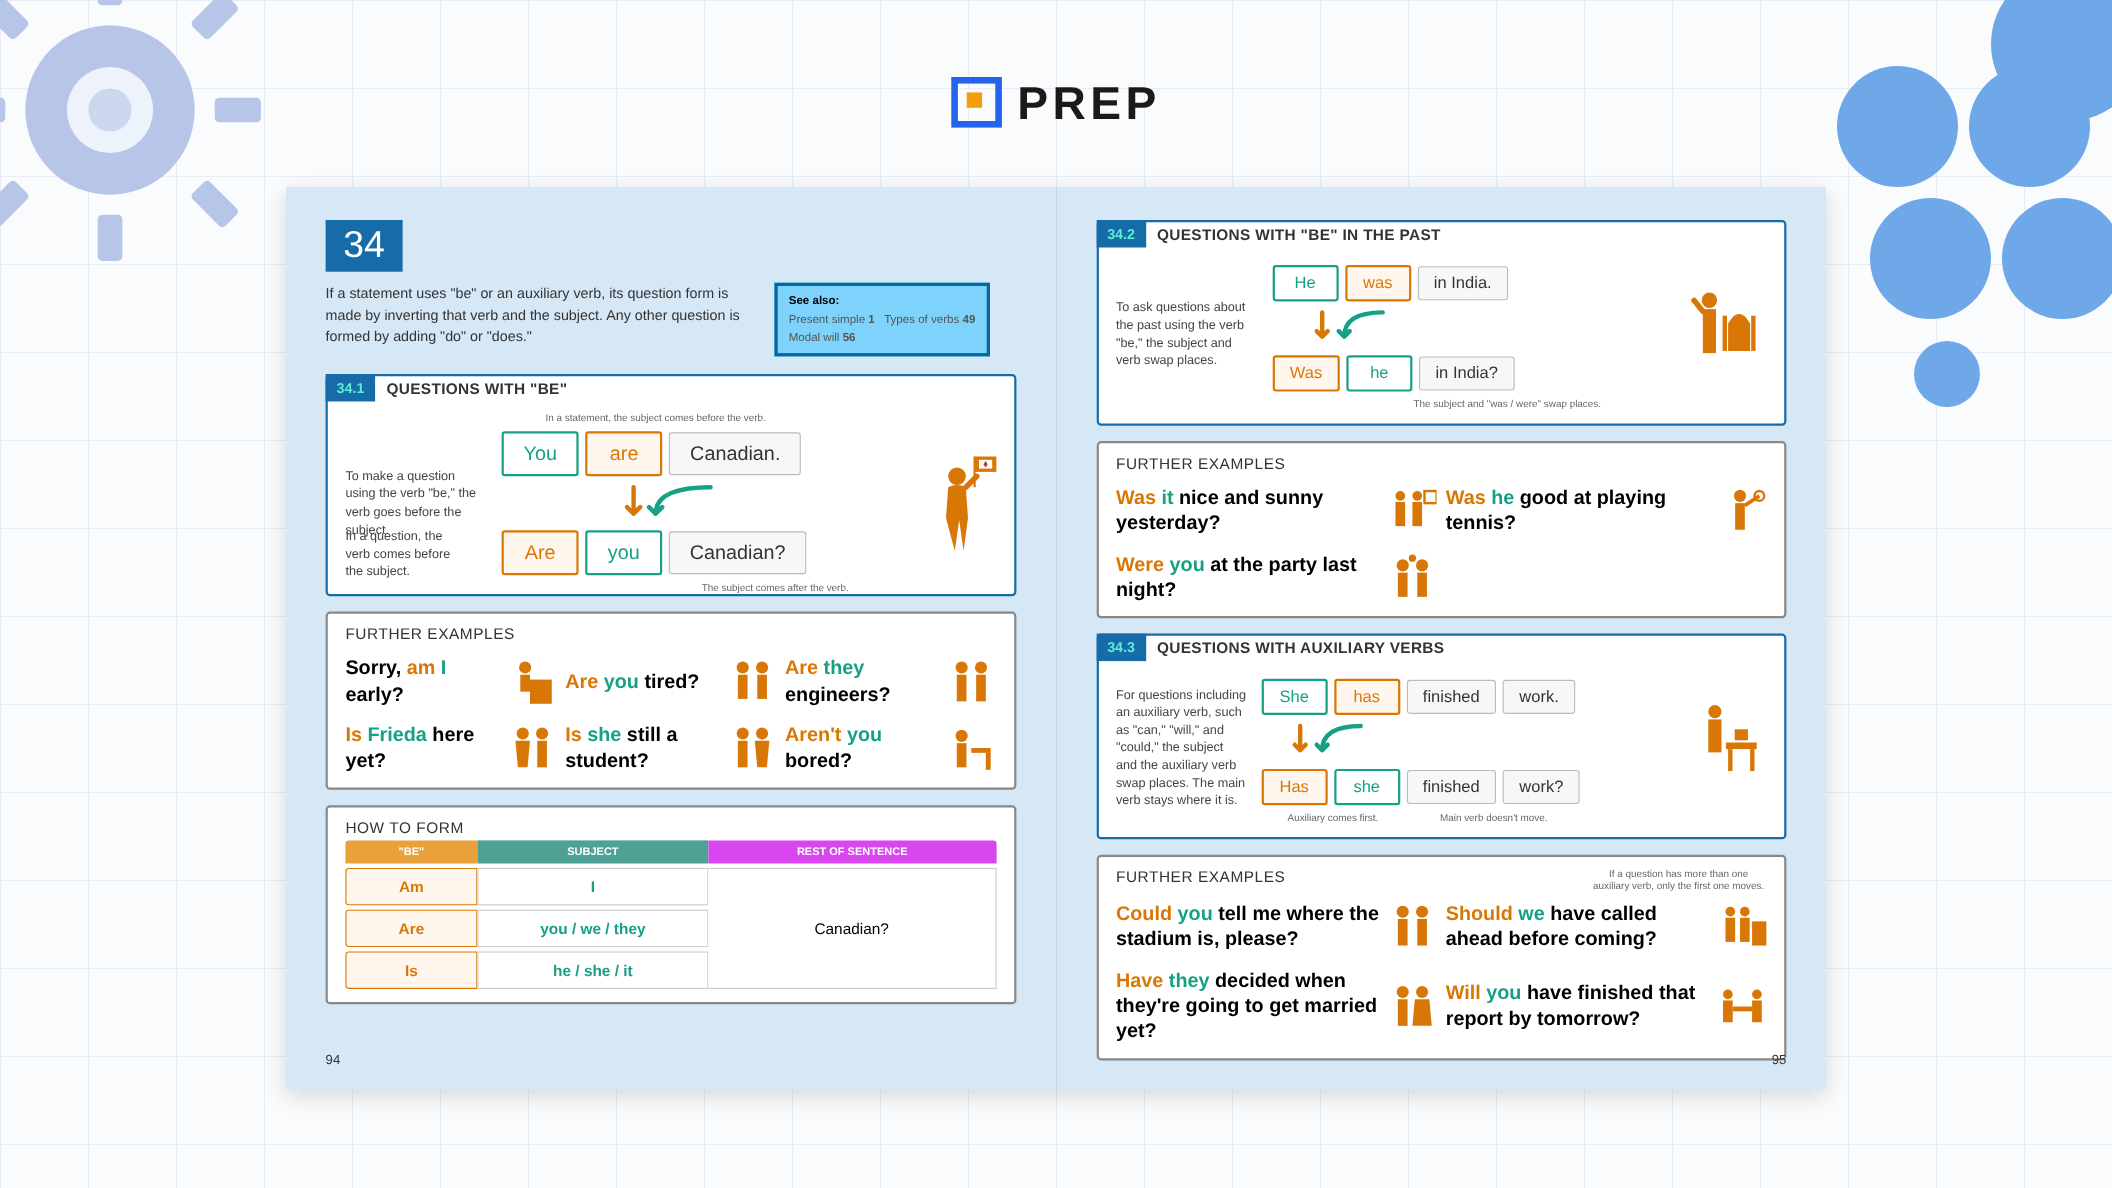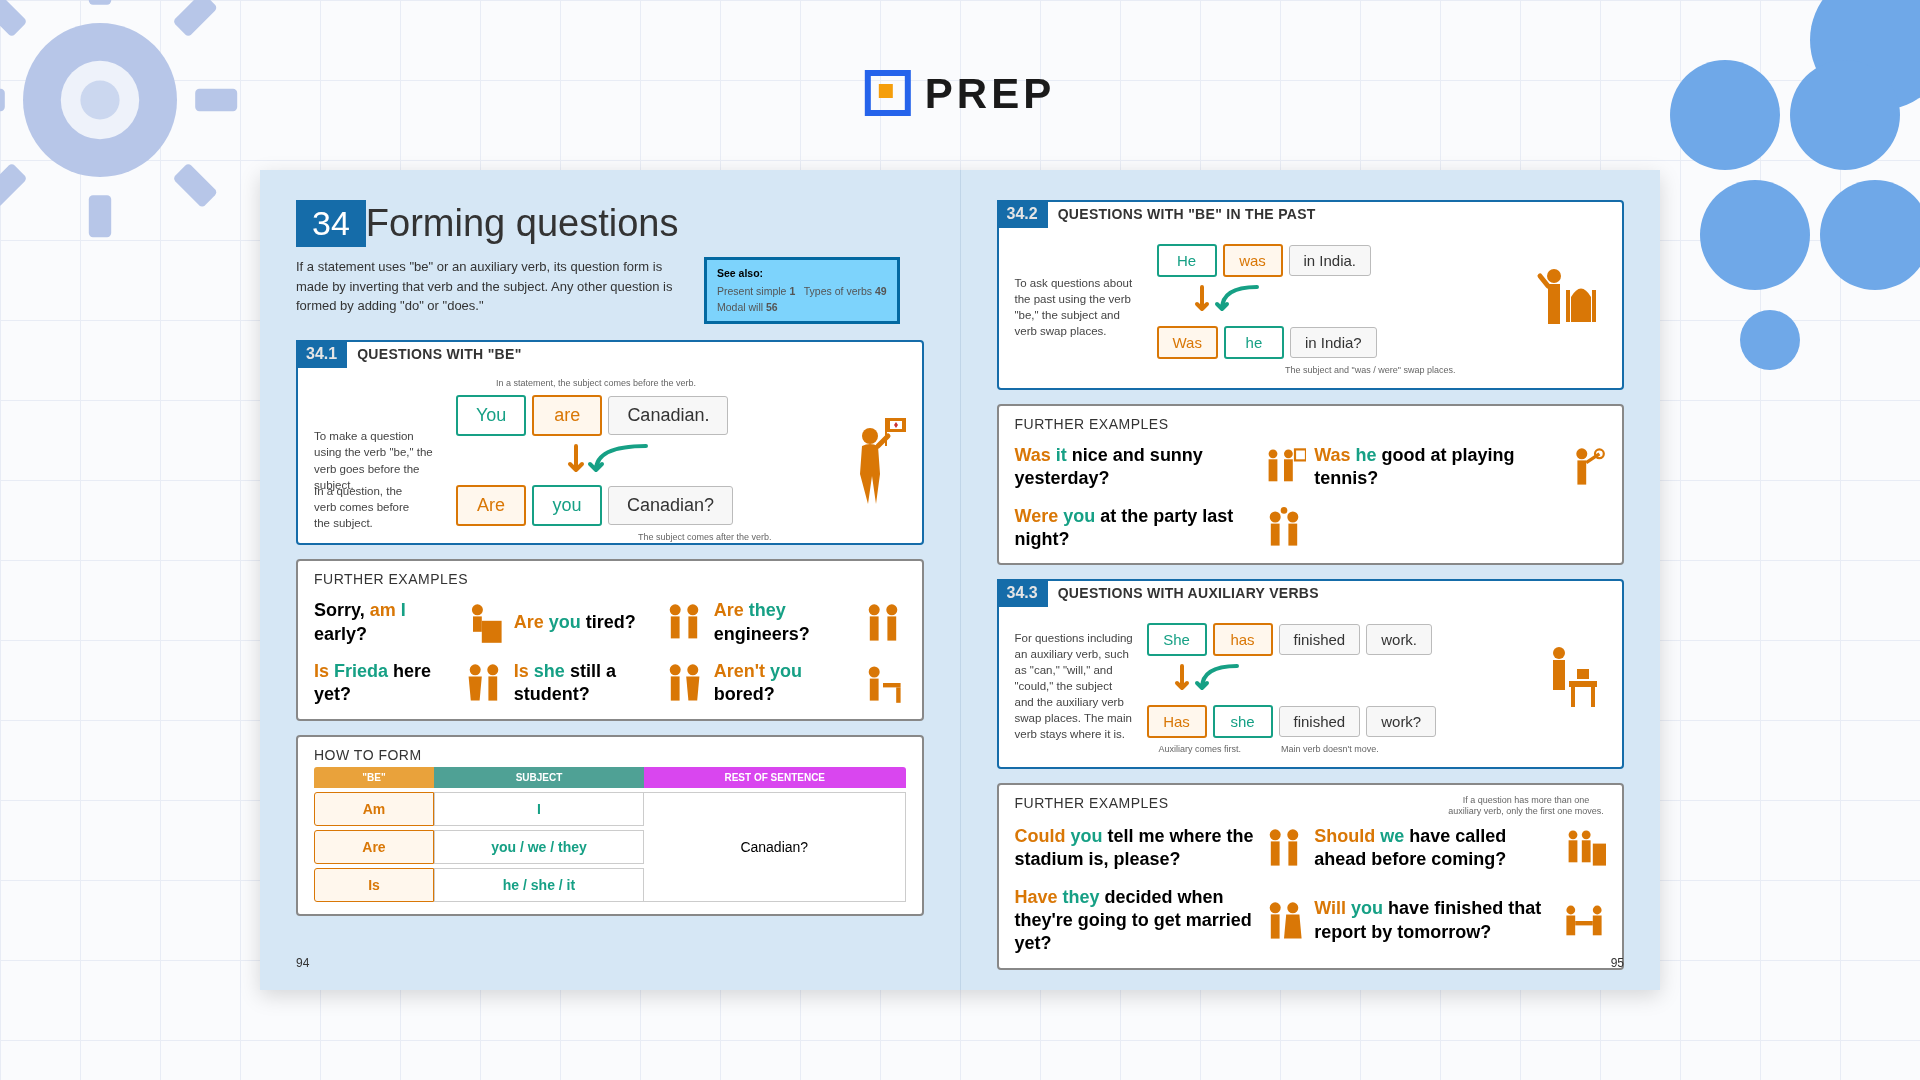"Forming questions" div.chtitle { html: <div>Forming questions</div> -> none }
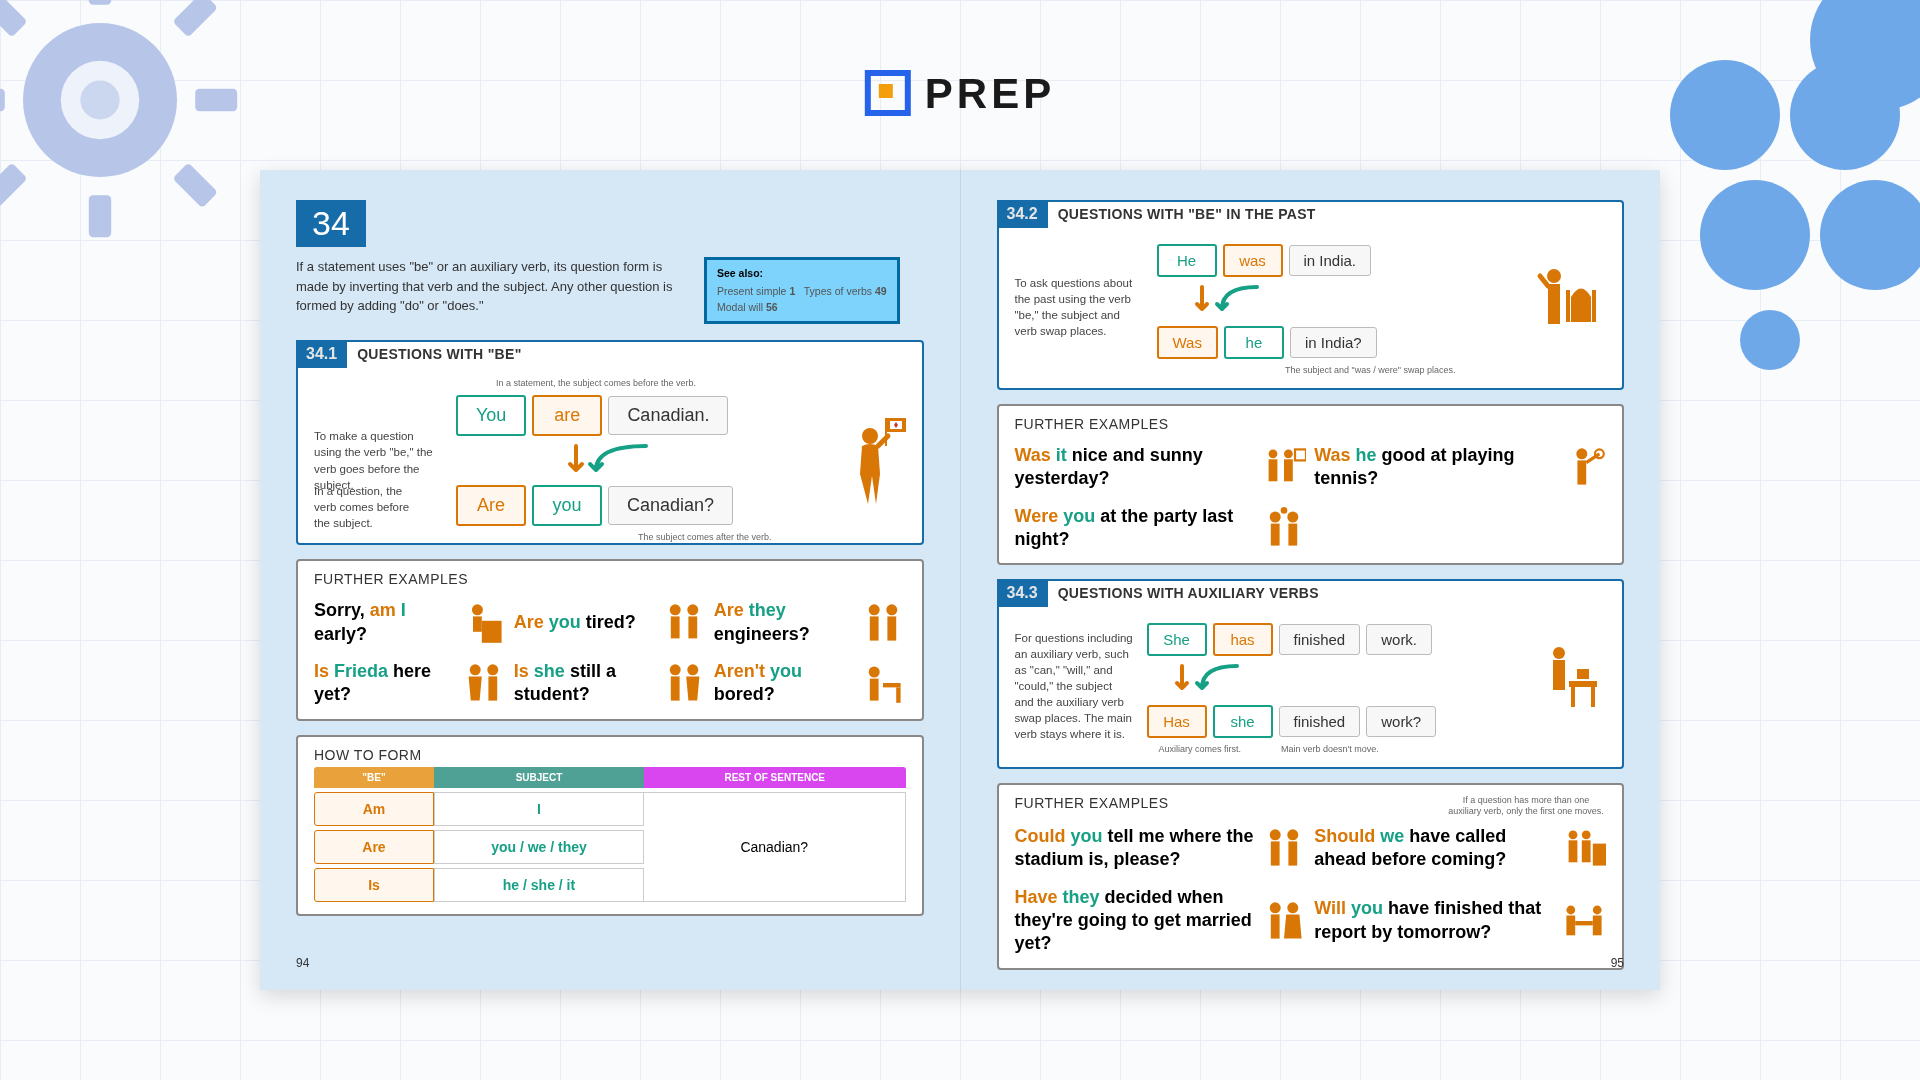"34.2" .card-tag { color: #e5e5e5 -> #5eead4; font-size: 16px -> 13px }
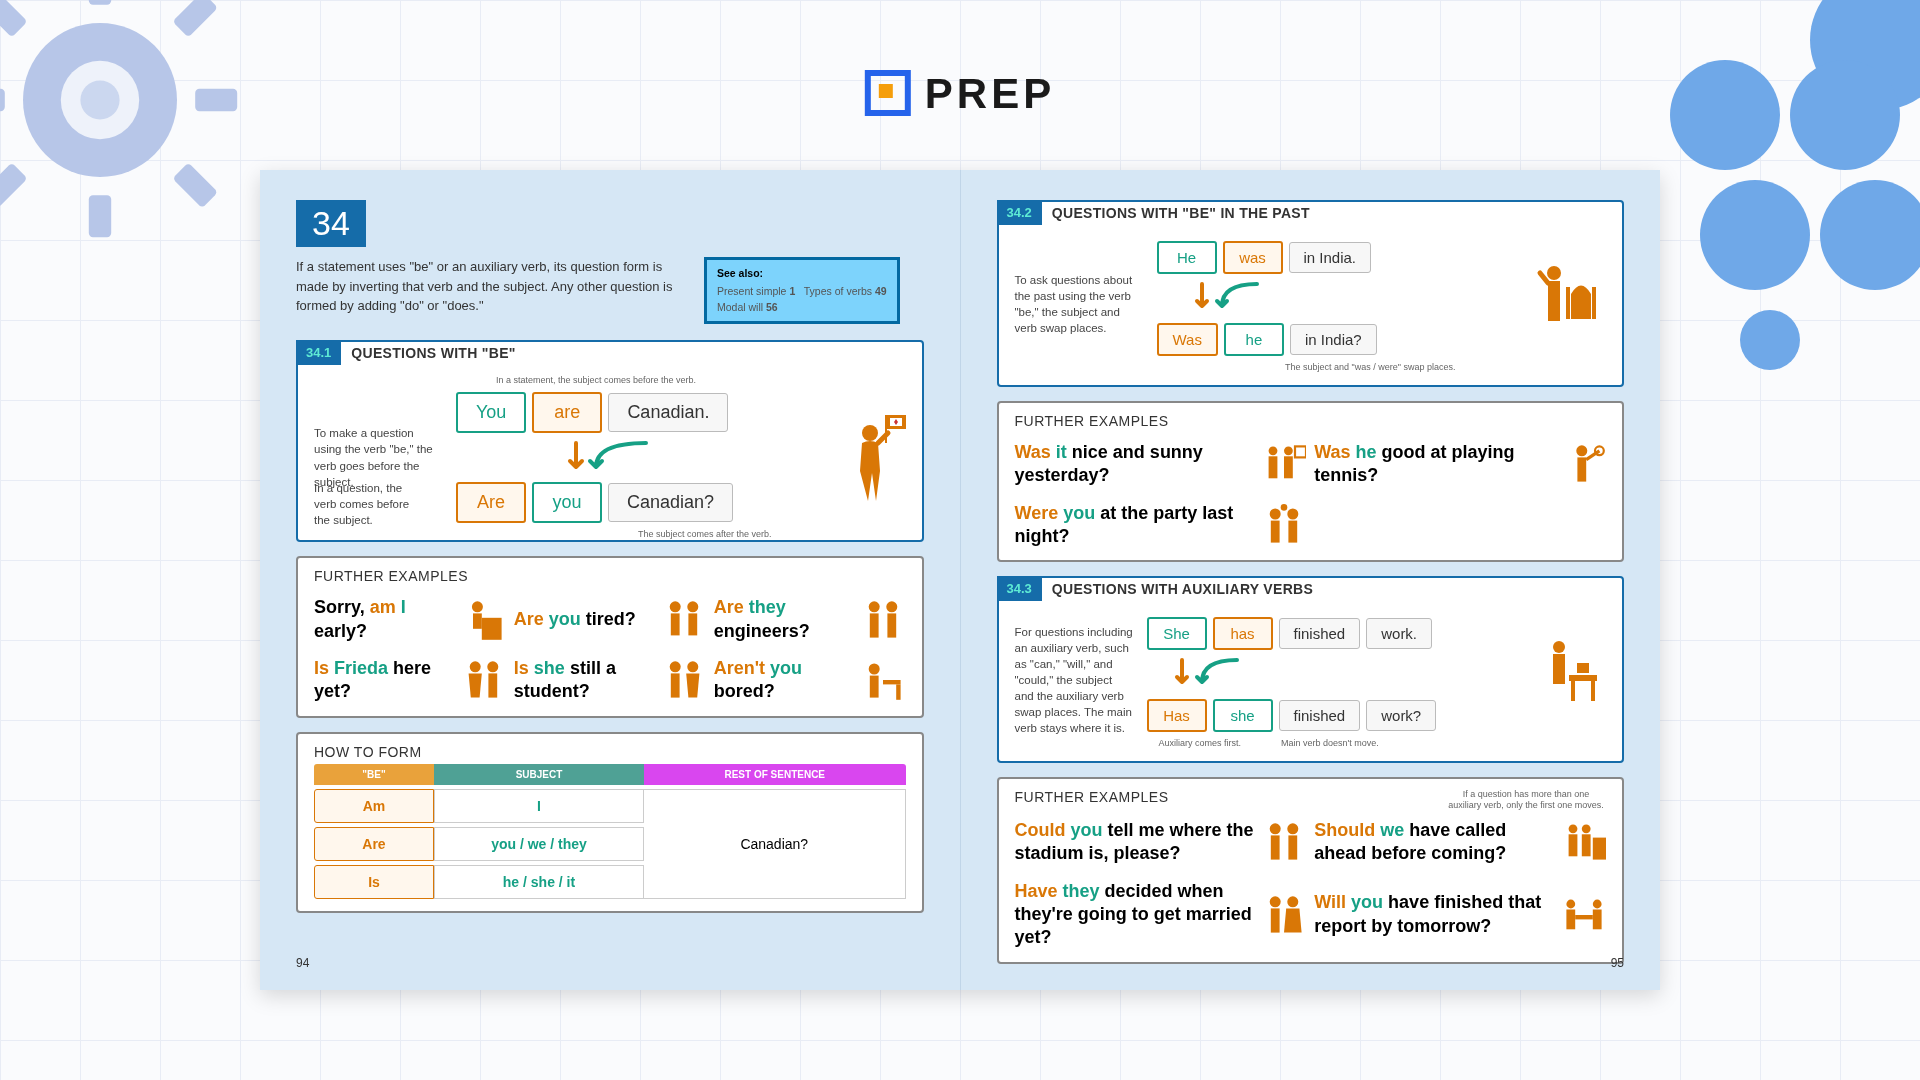"Auxiliary comes first." div { gap: 40px -> 56px; margin-left: 12px -> 24px }
